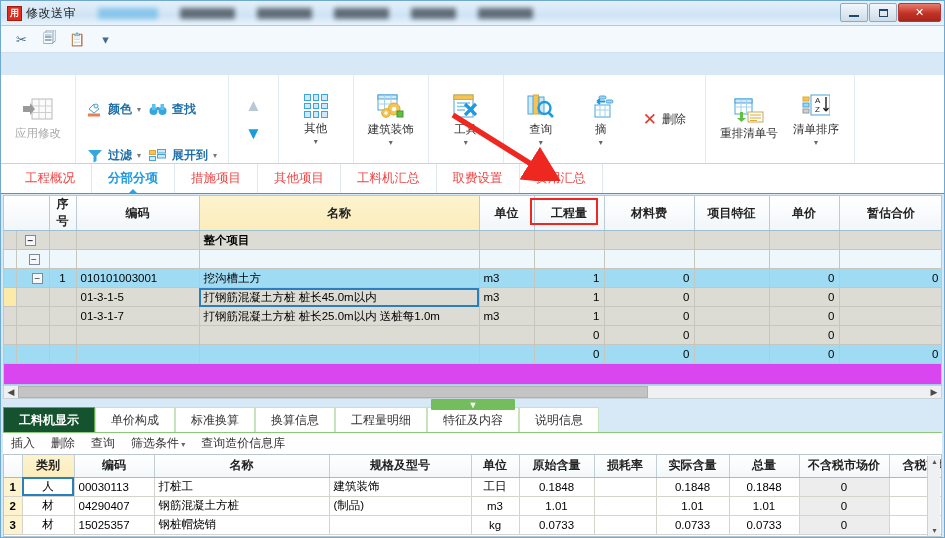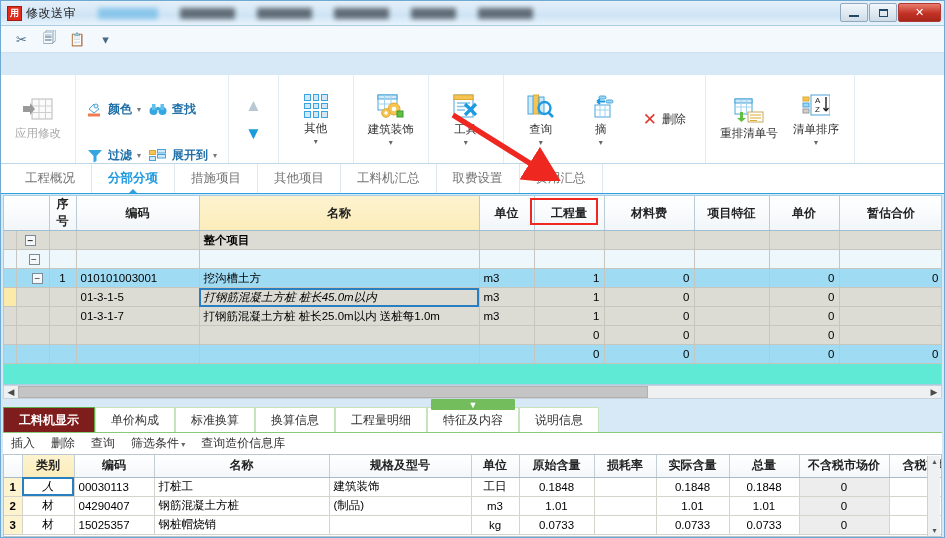"工程概况" .stab { color: #737373 -> #ef4444 }
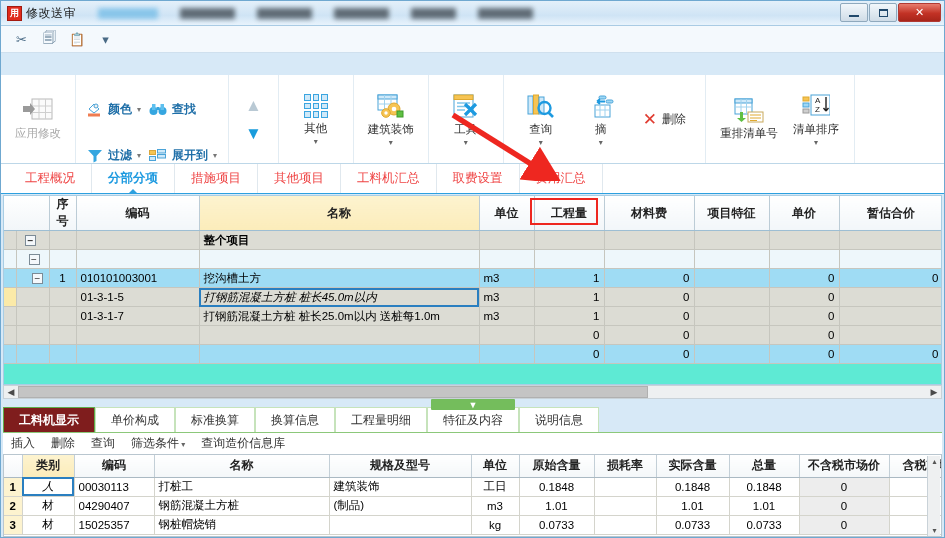"序号" .gridwrap { background: #5eead4 -> #d946ef }
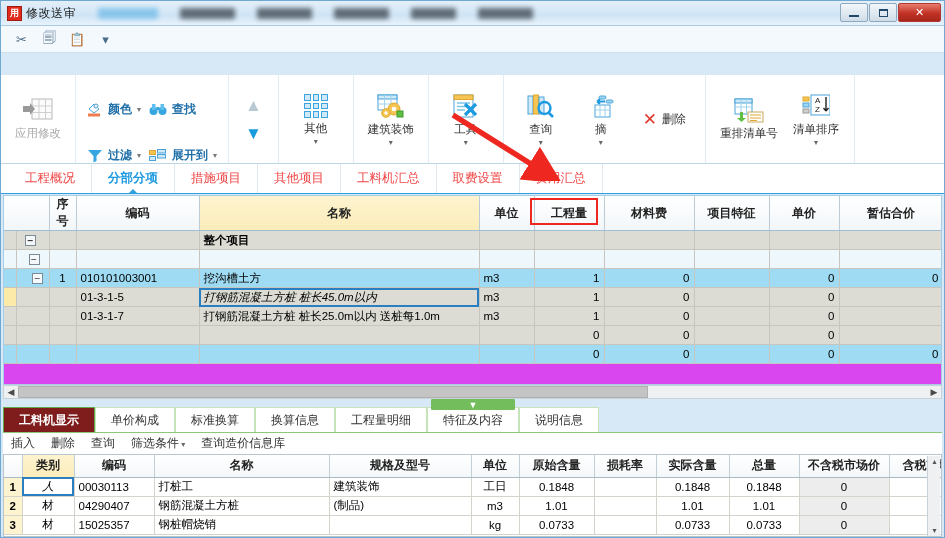"打钢筋混凝土方桩 桩长45.0m以内" .cellsel { font-style: italic -> none }
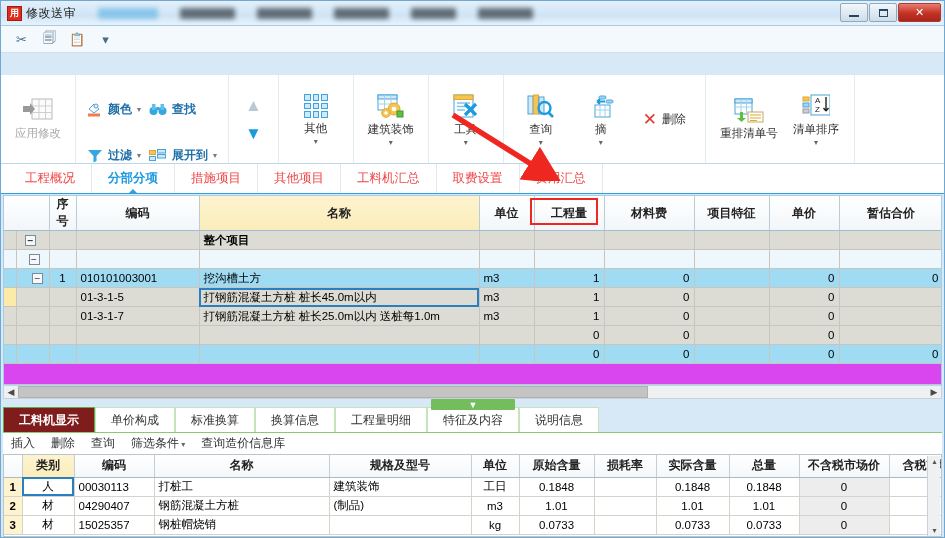"工料机显示" .btab.on { background: #7f1d1d -> #14532d }
